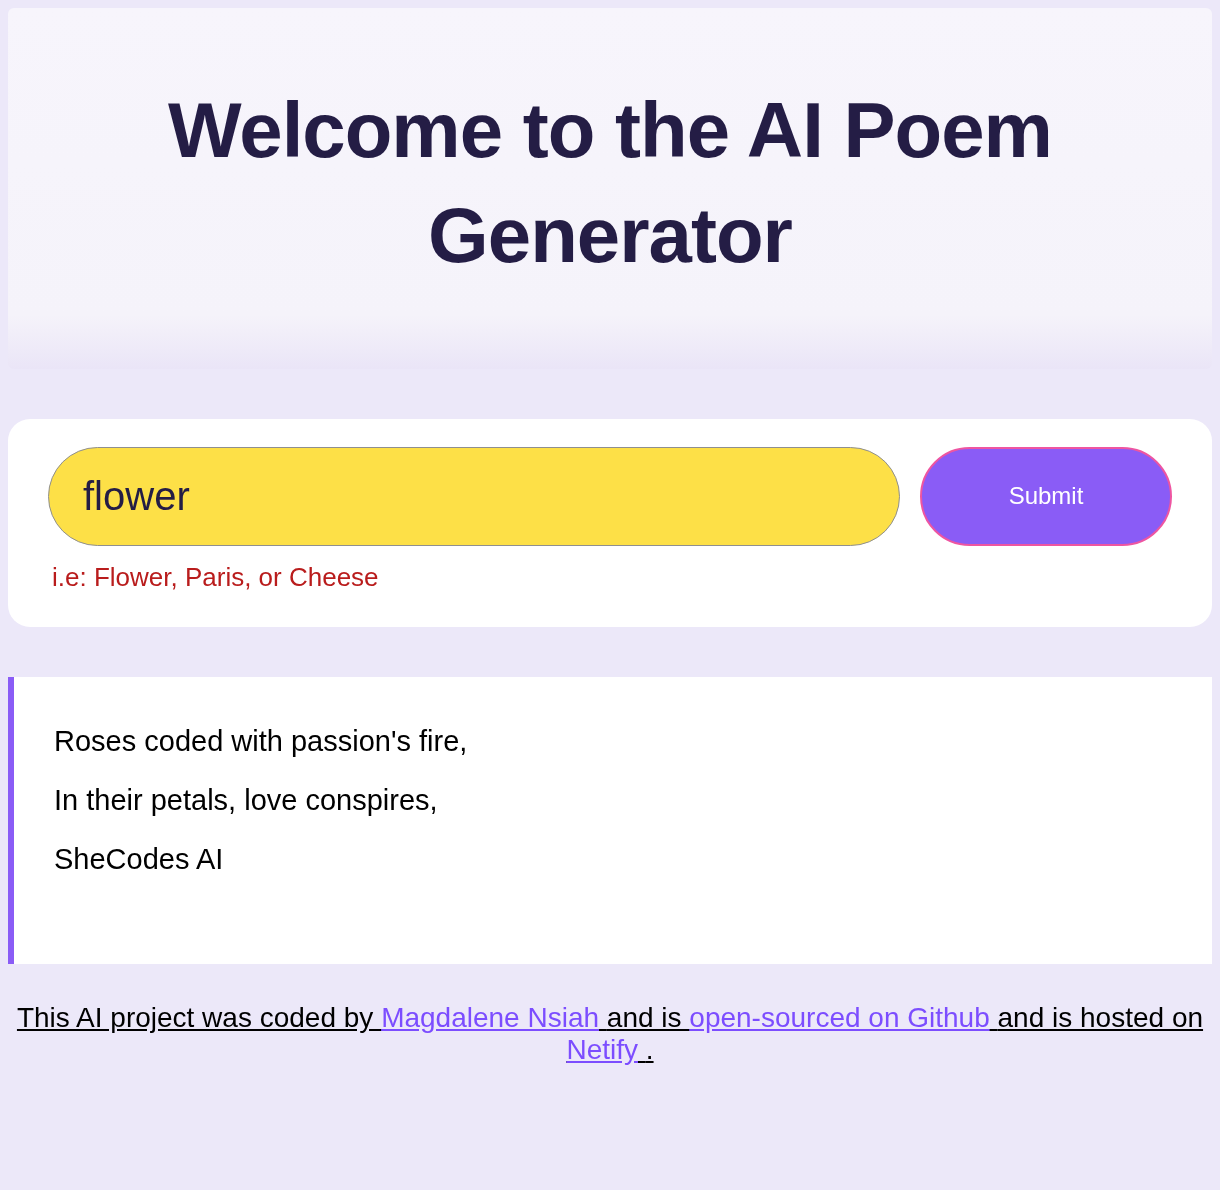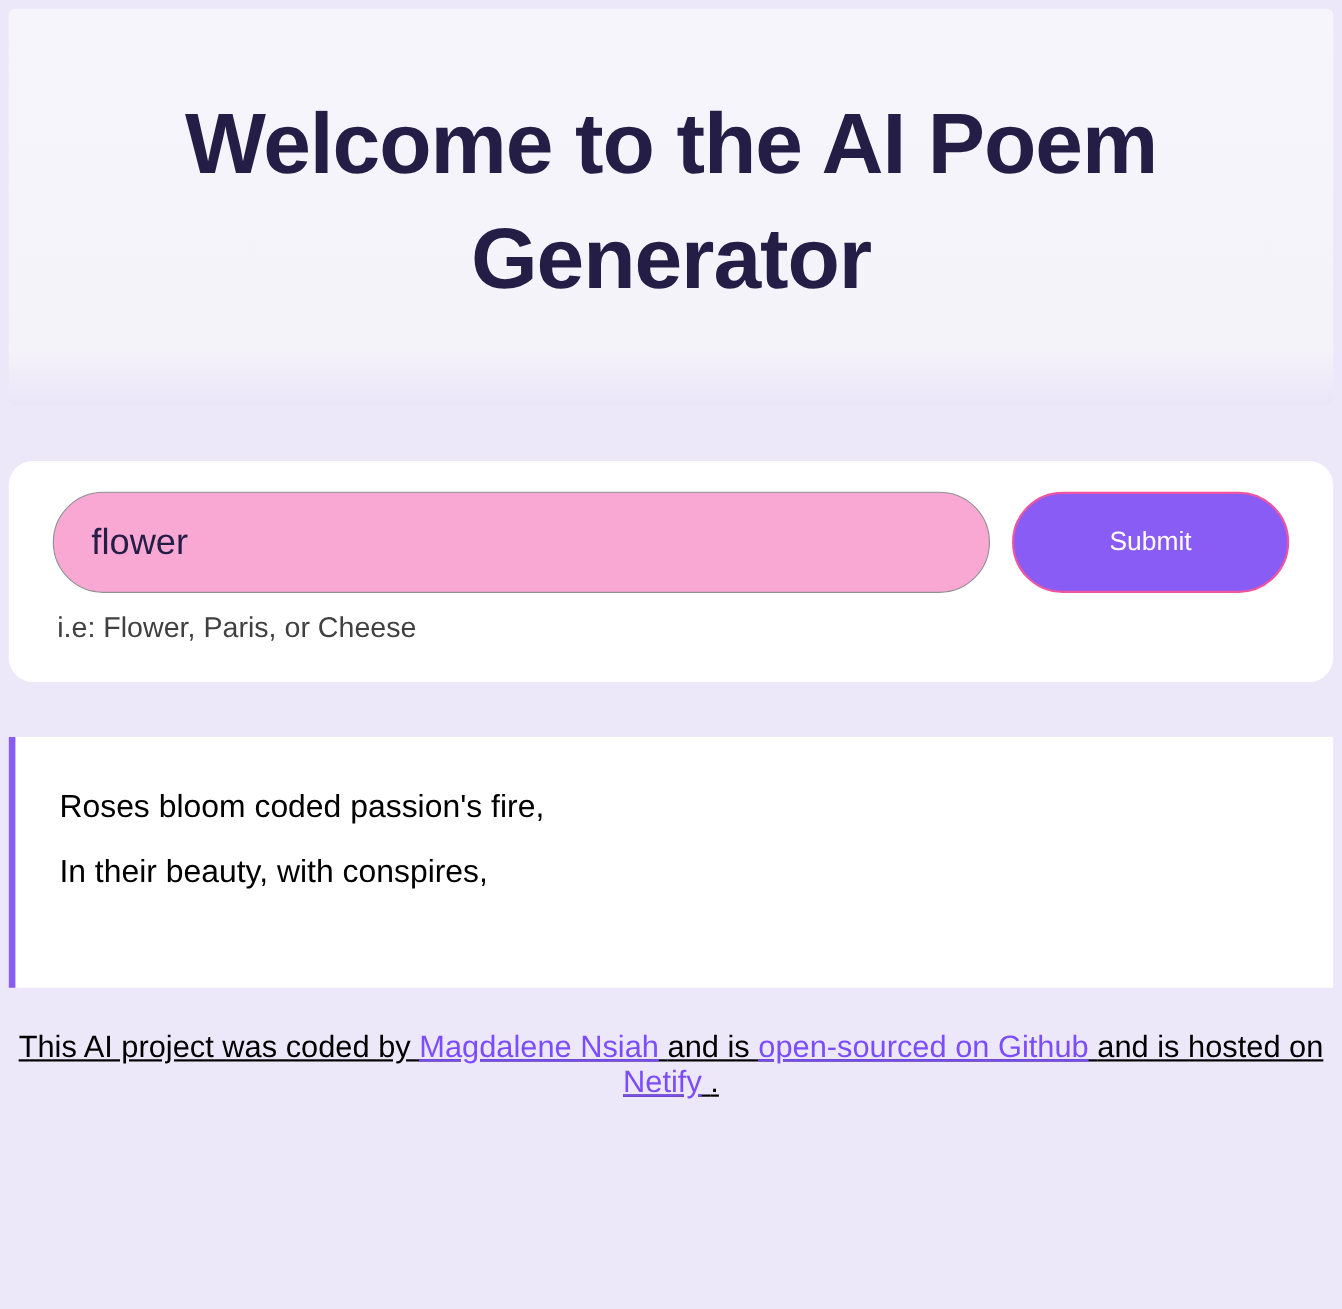"flower" .topic-input { background: #f9a8d4 -> #fde047; font-size: 33px -> 40px }
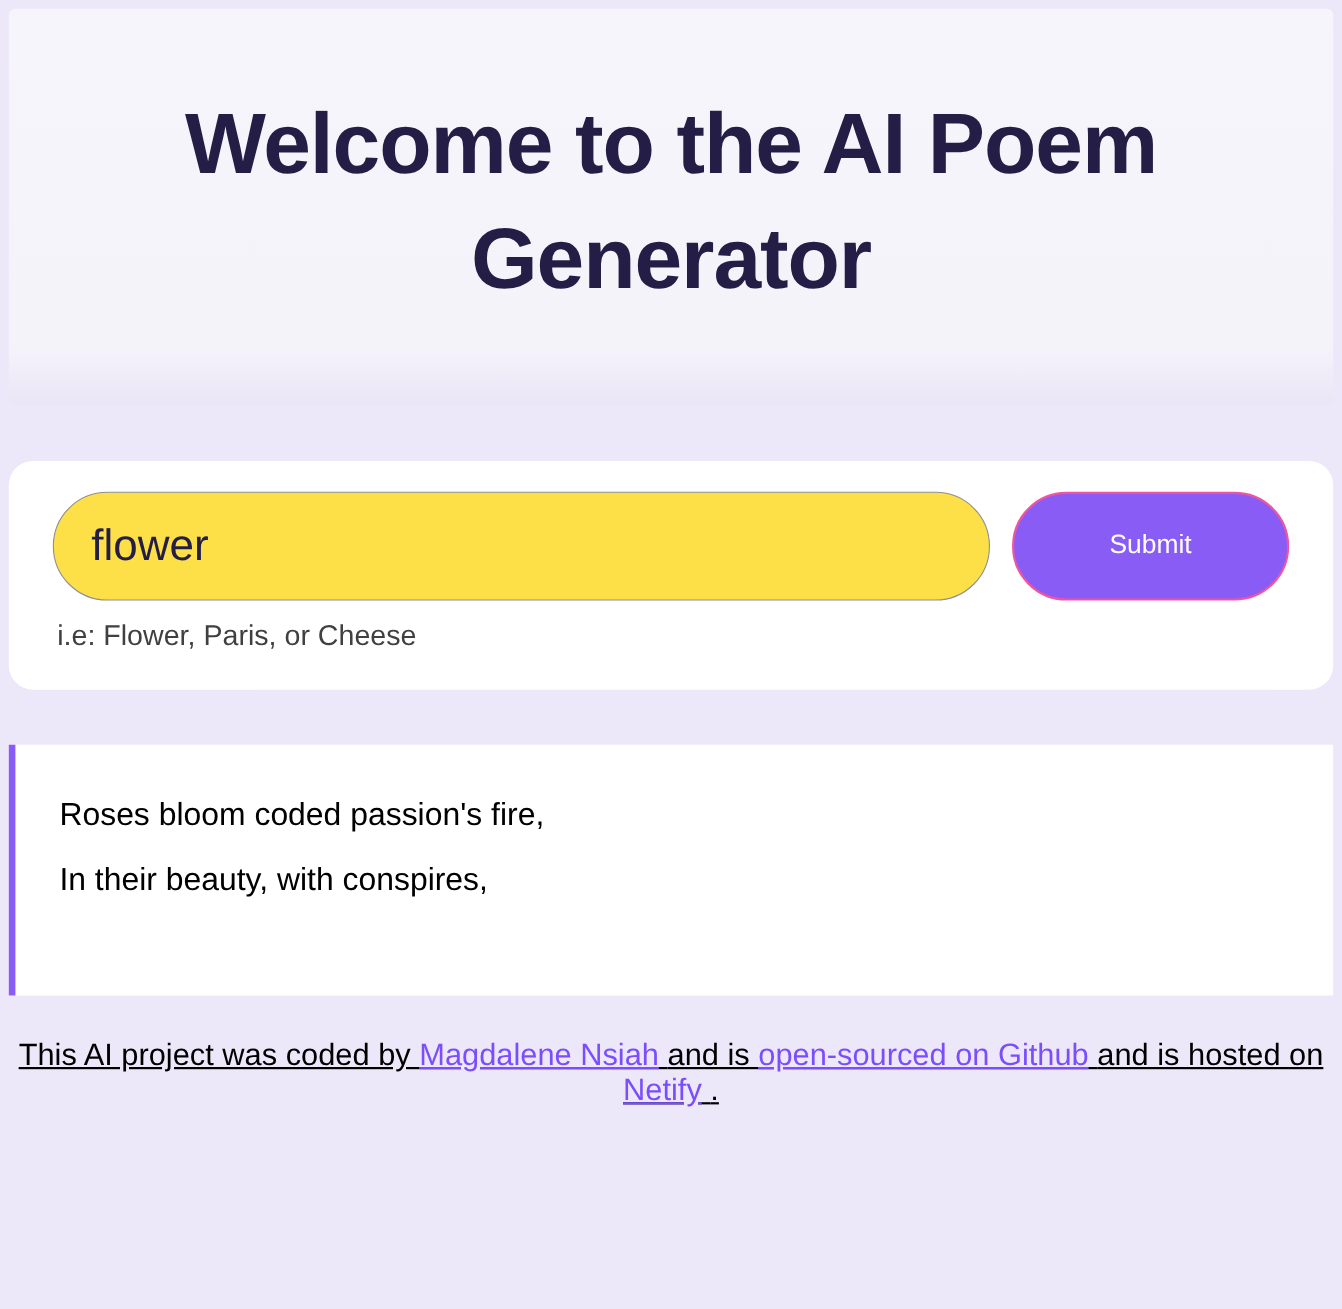"i.e: Flower, Paris, or Cheese" .hint { color: #404040 -> #b91c1c }
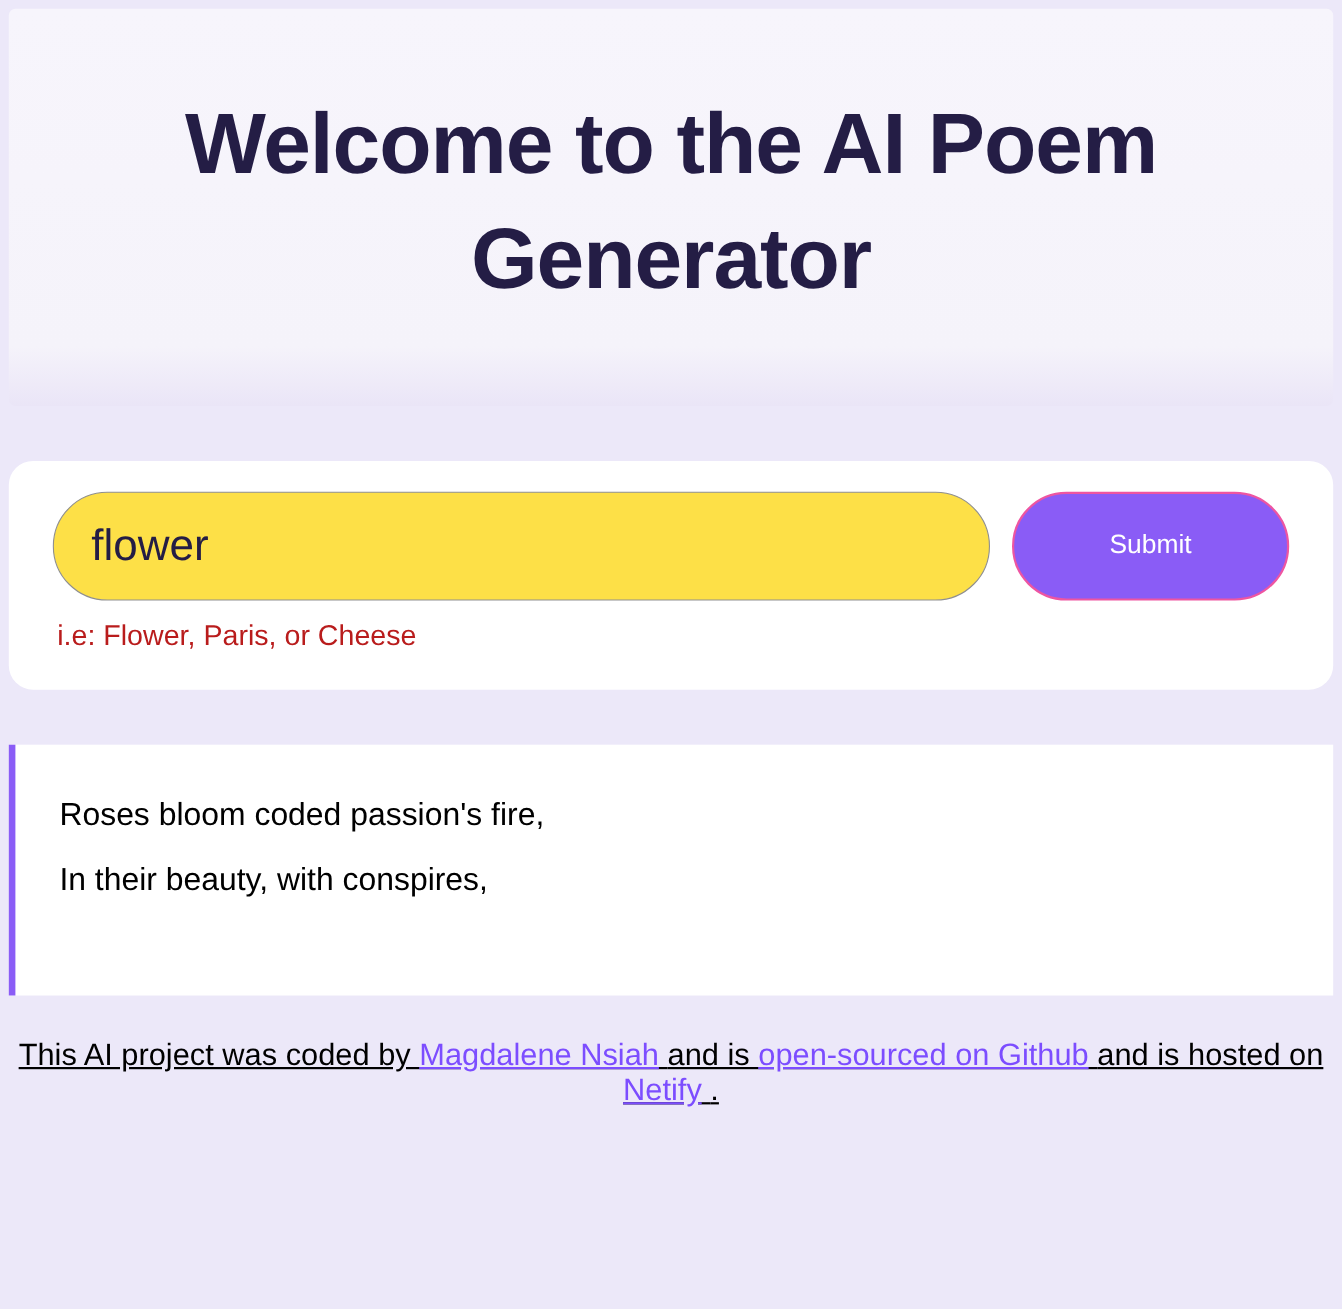"Roses bloom coded passion's fire," p { text: bloom coded -> coded with }
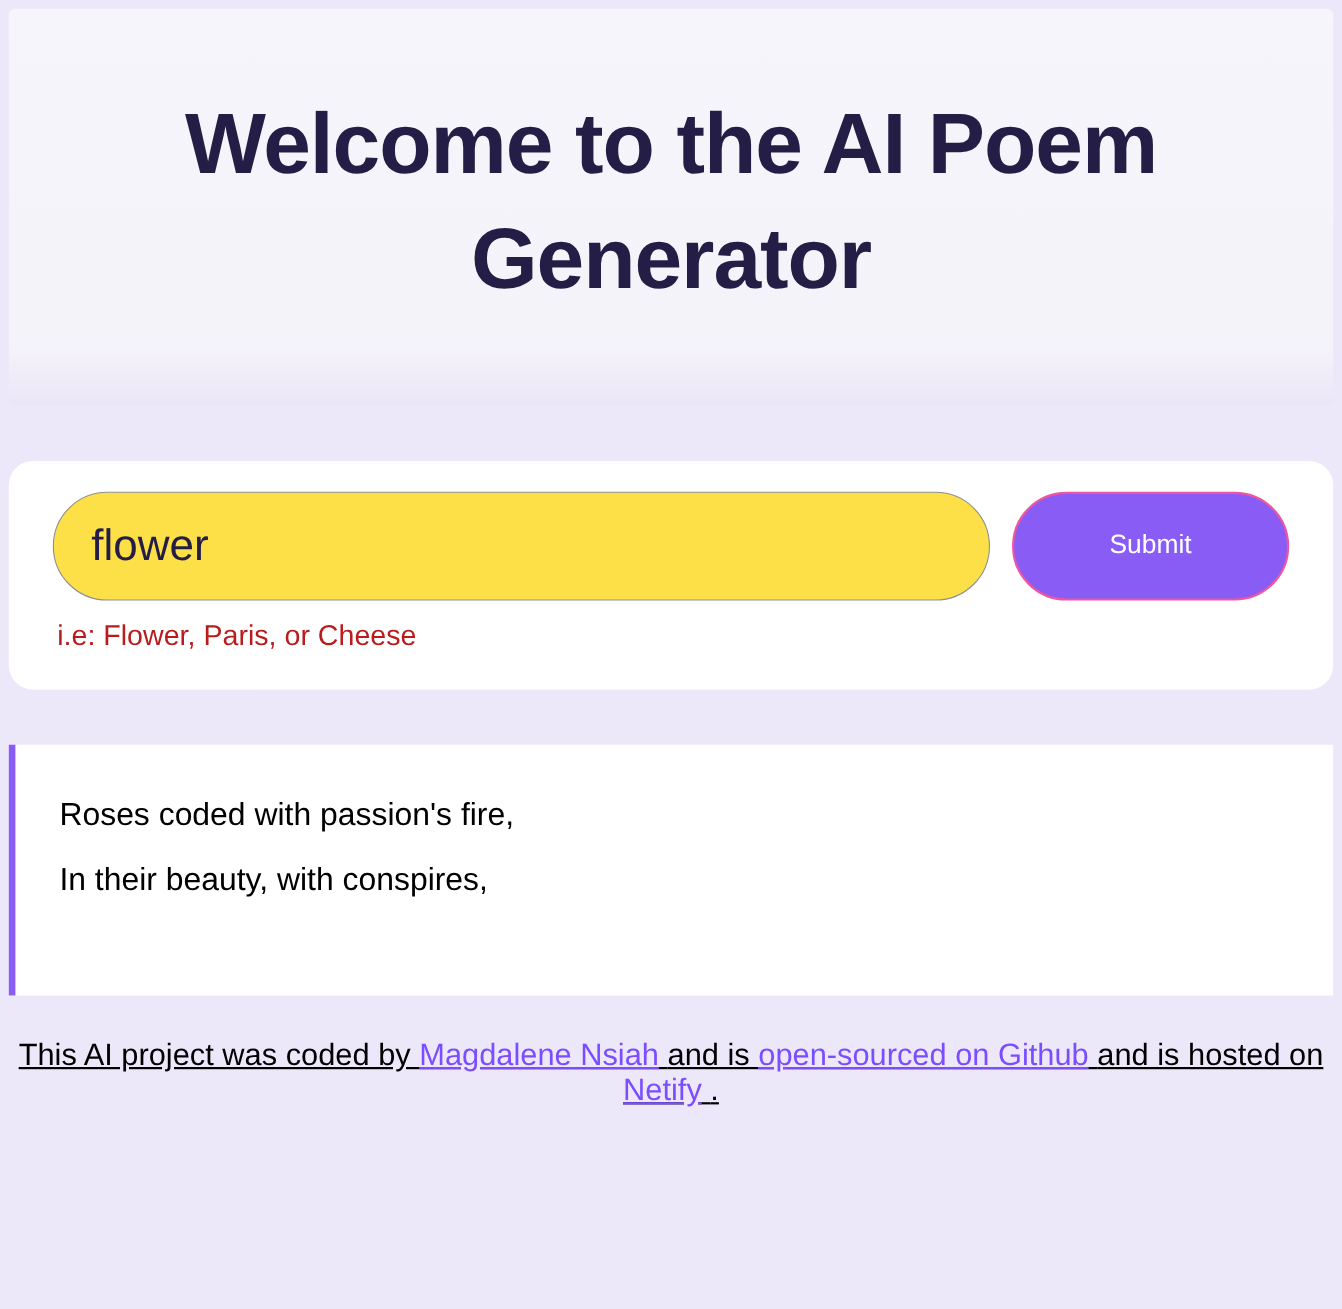"In their beauty, with conspires," p { text: beauty, with -> petals, love }
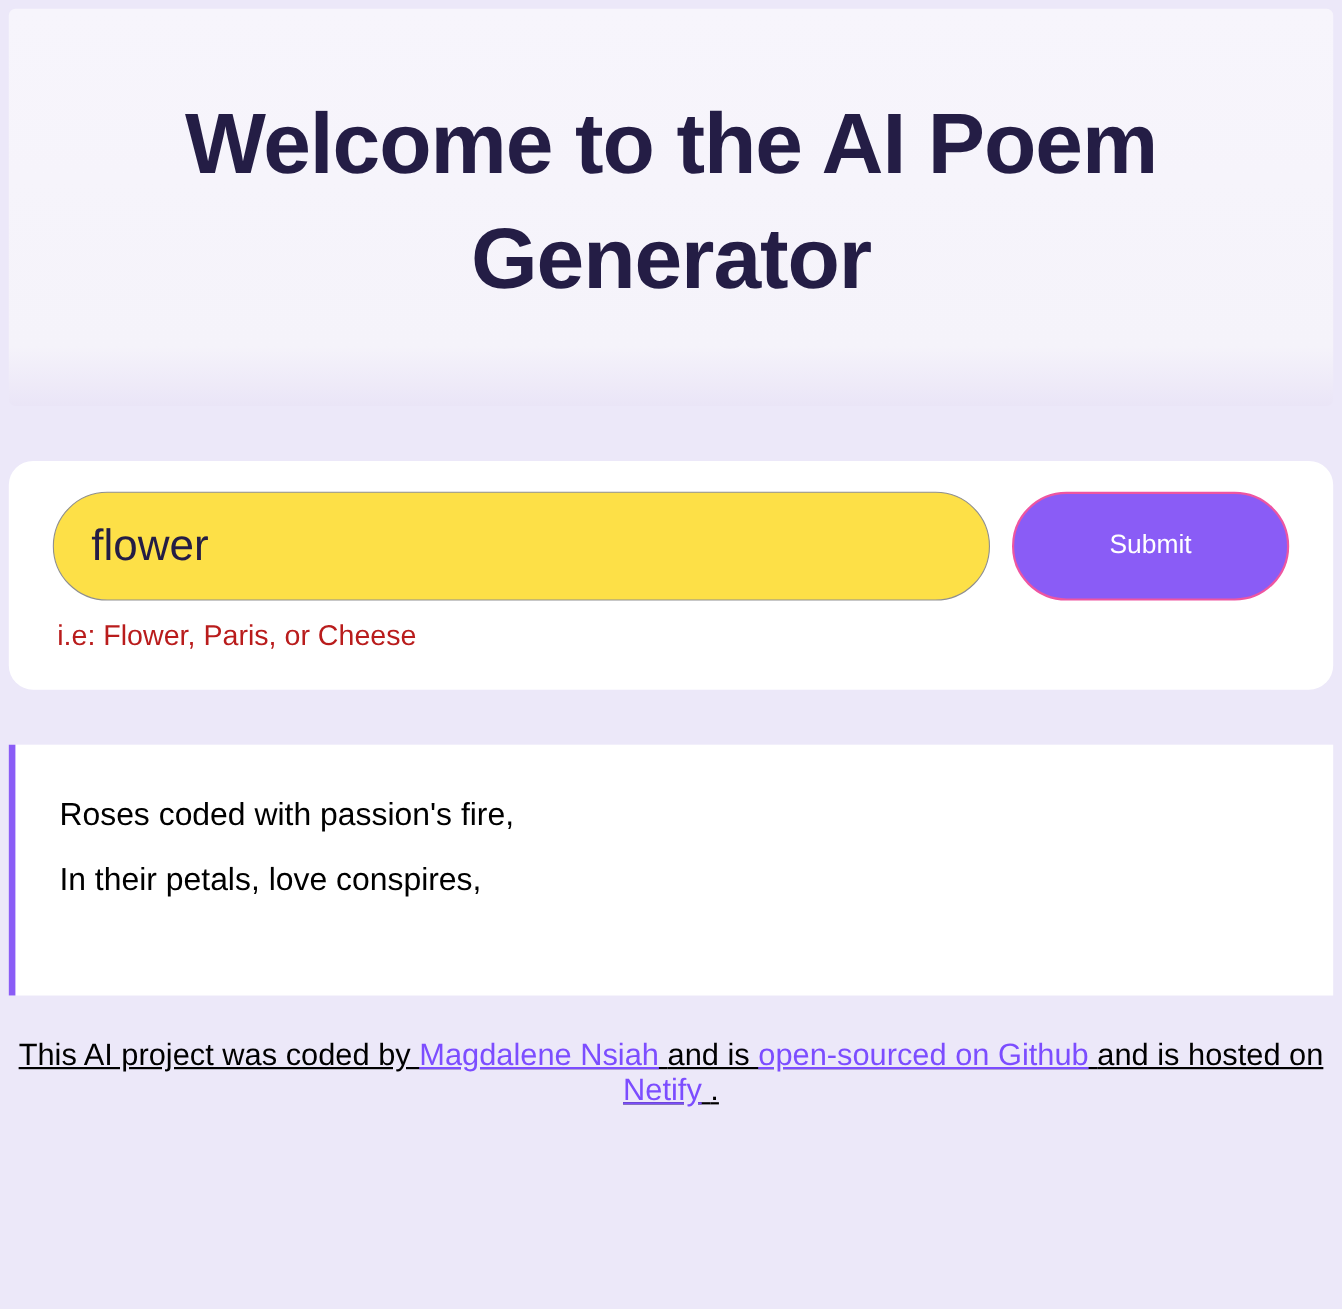"SheCodes AI" p { html: none -> <p>SheCodes AI</p> }
